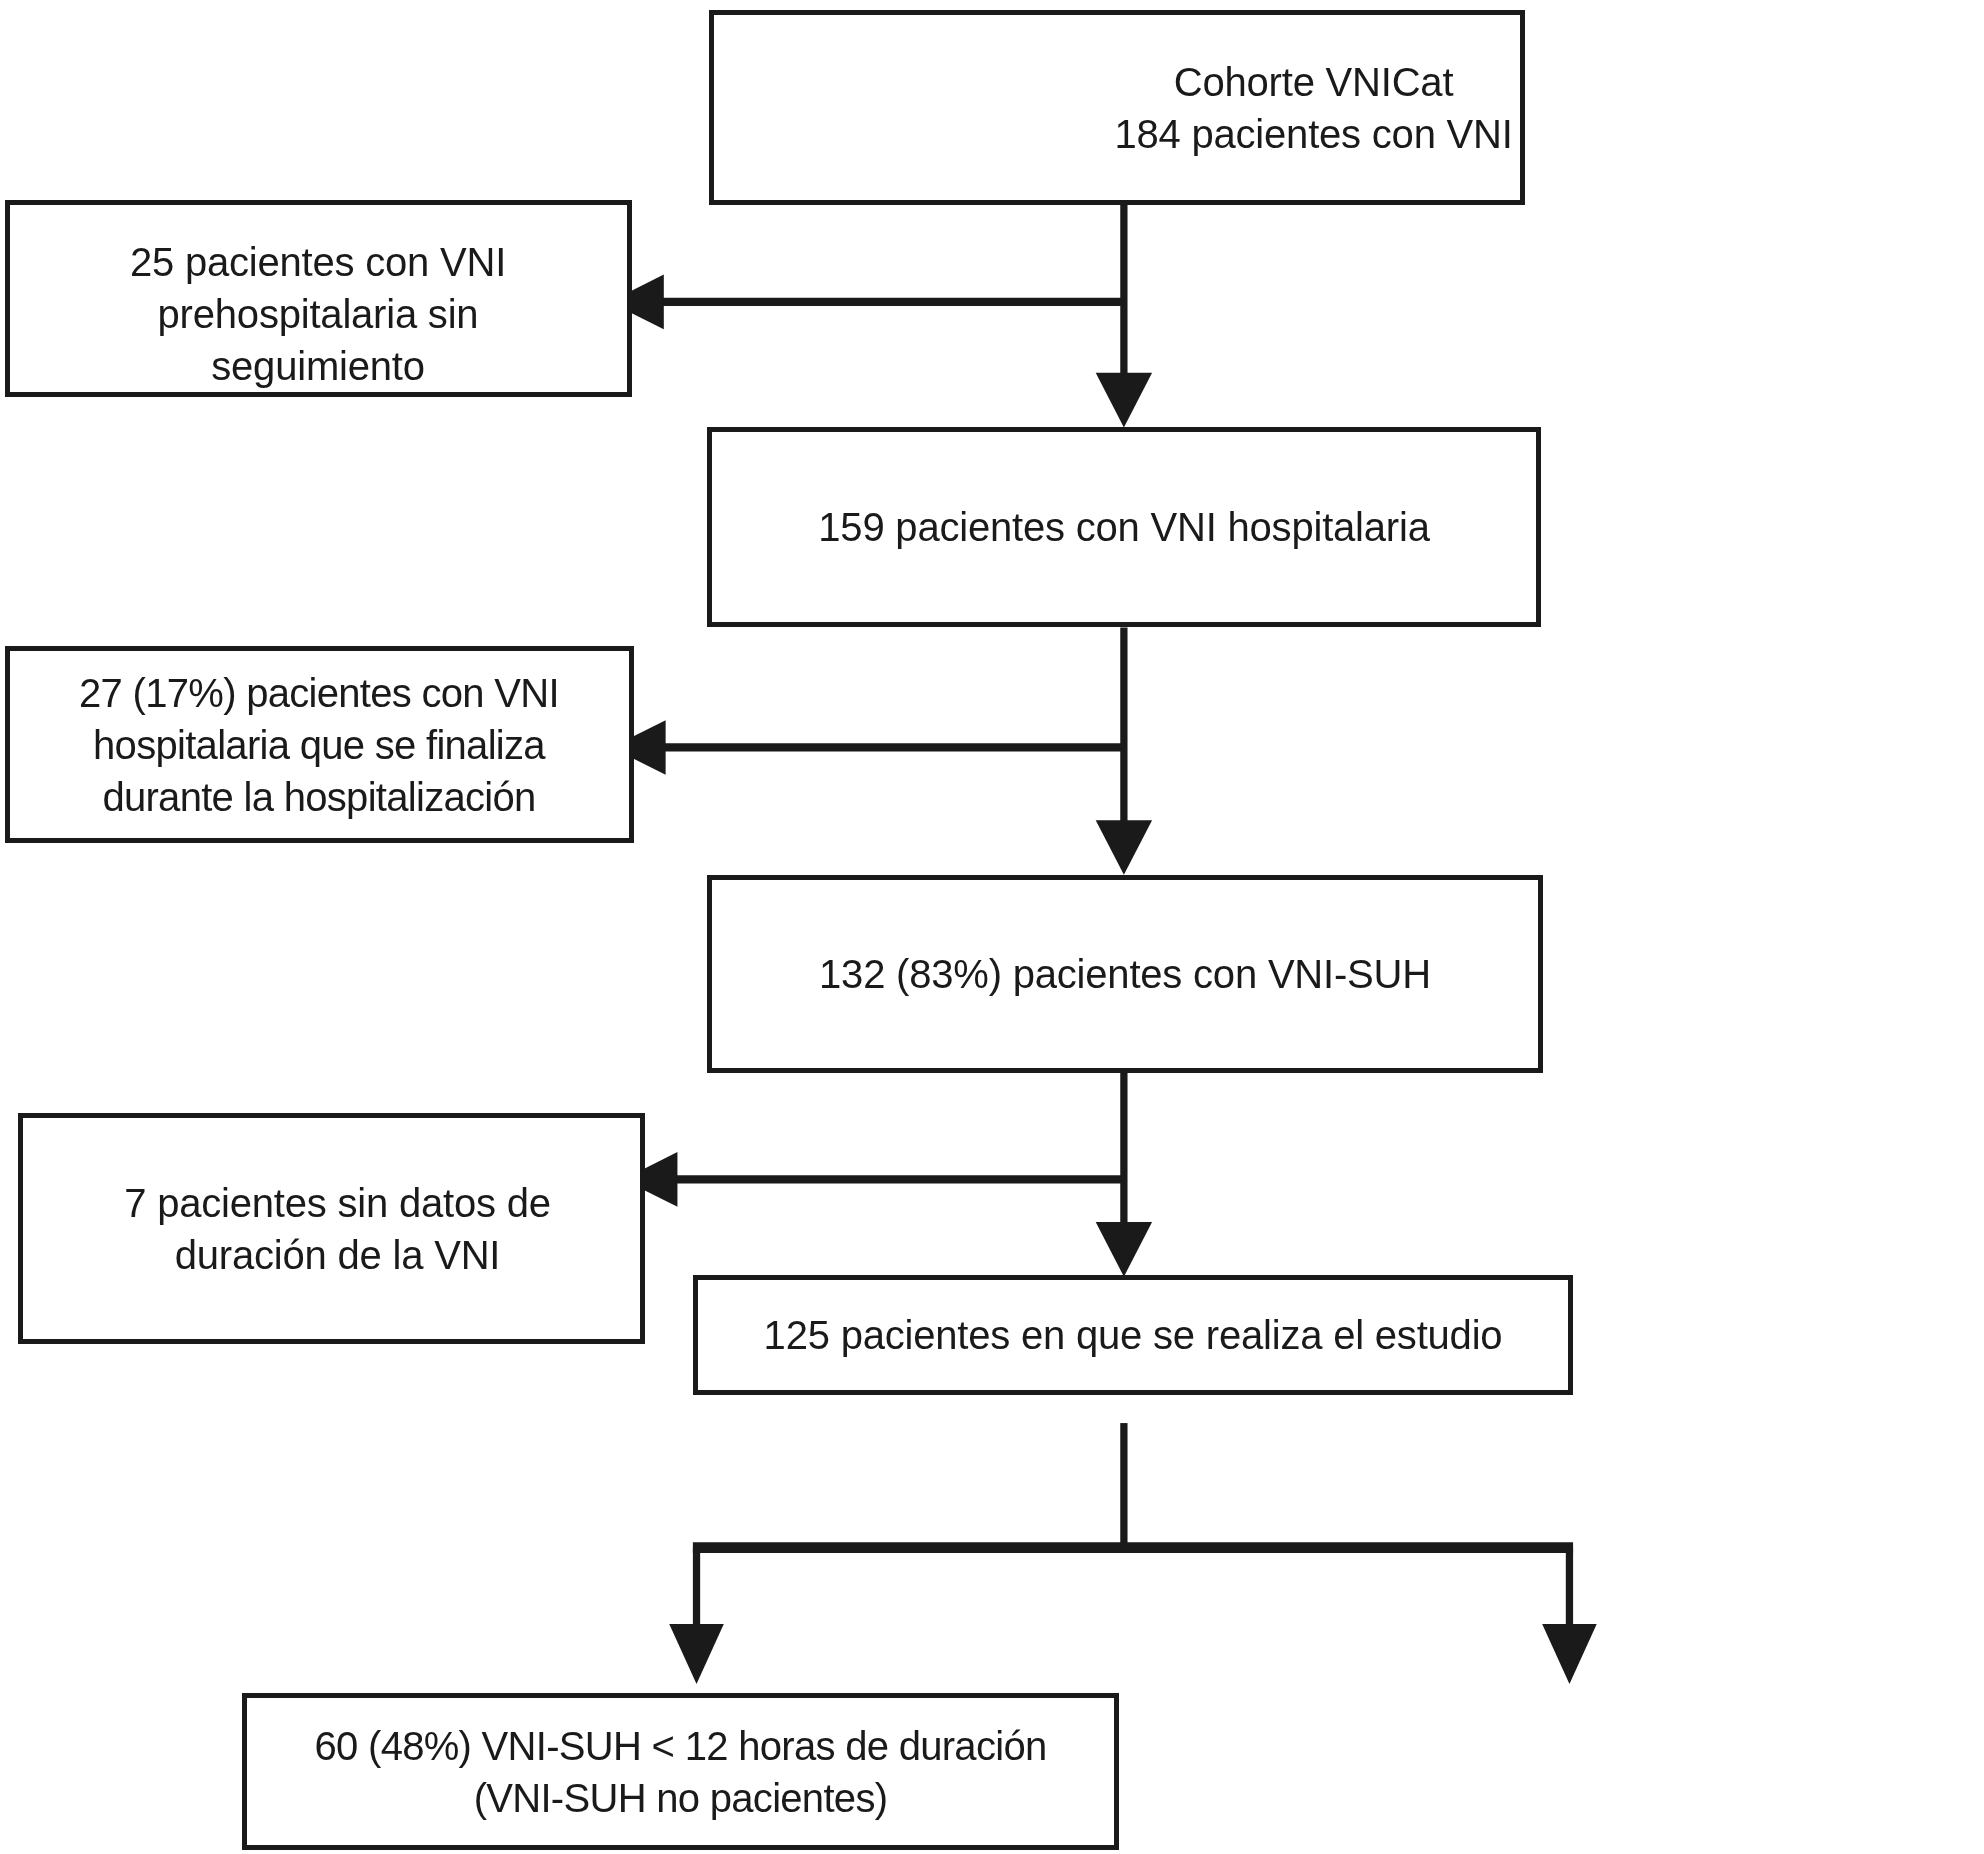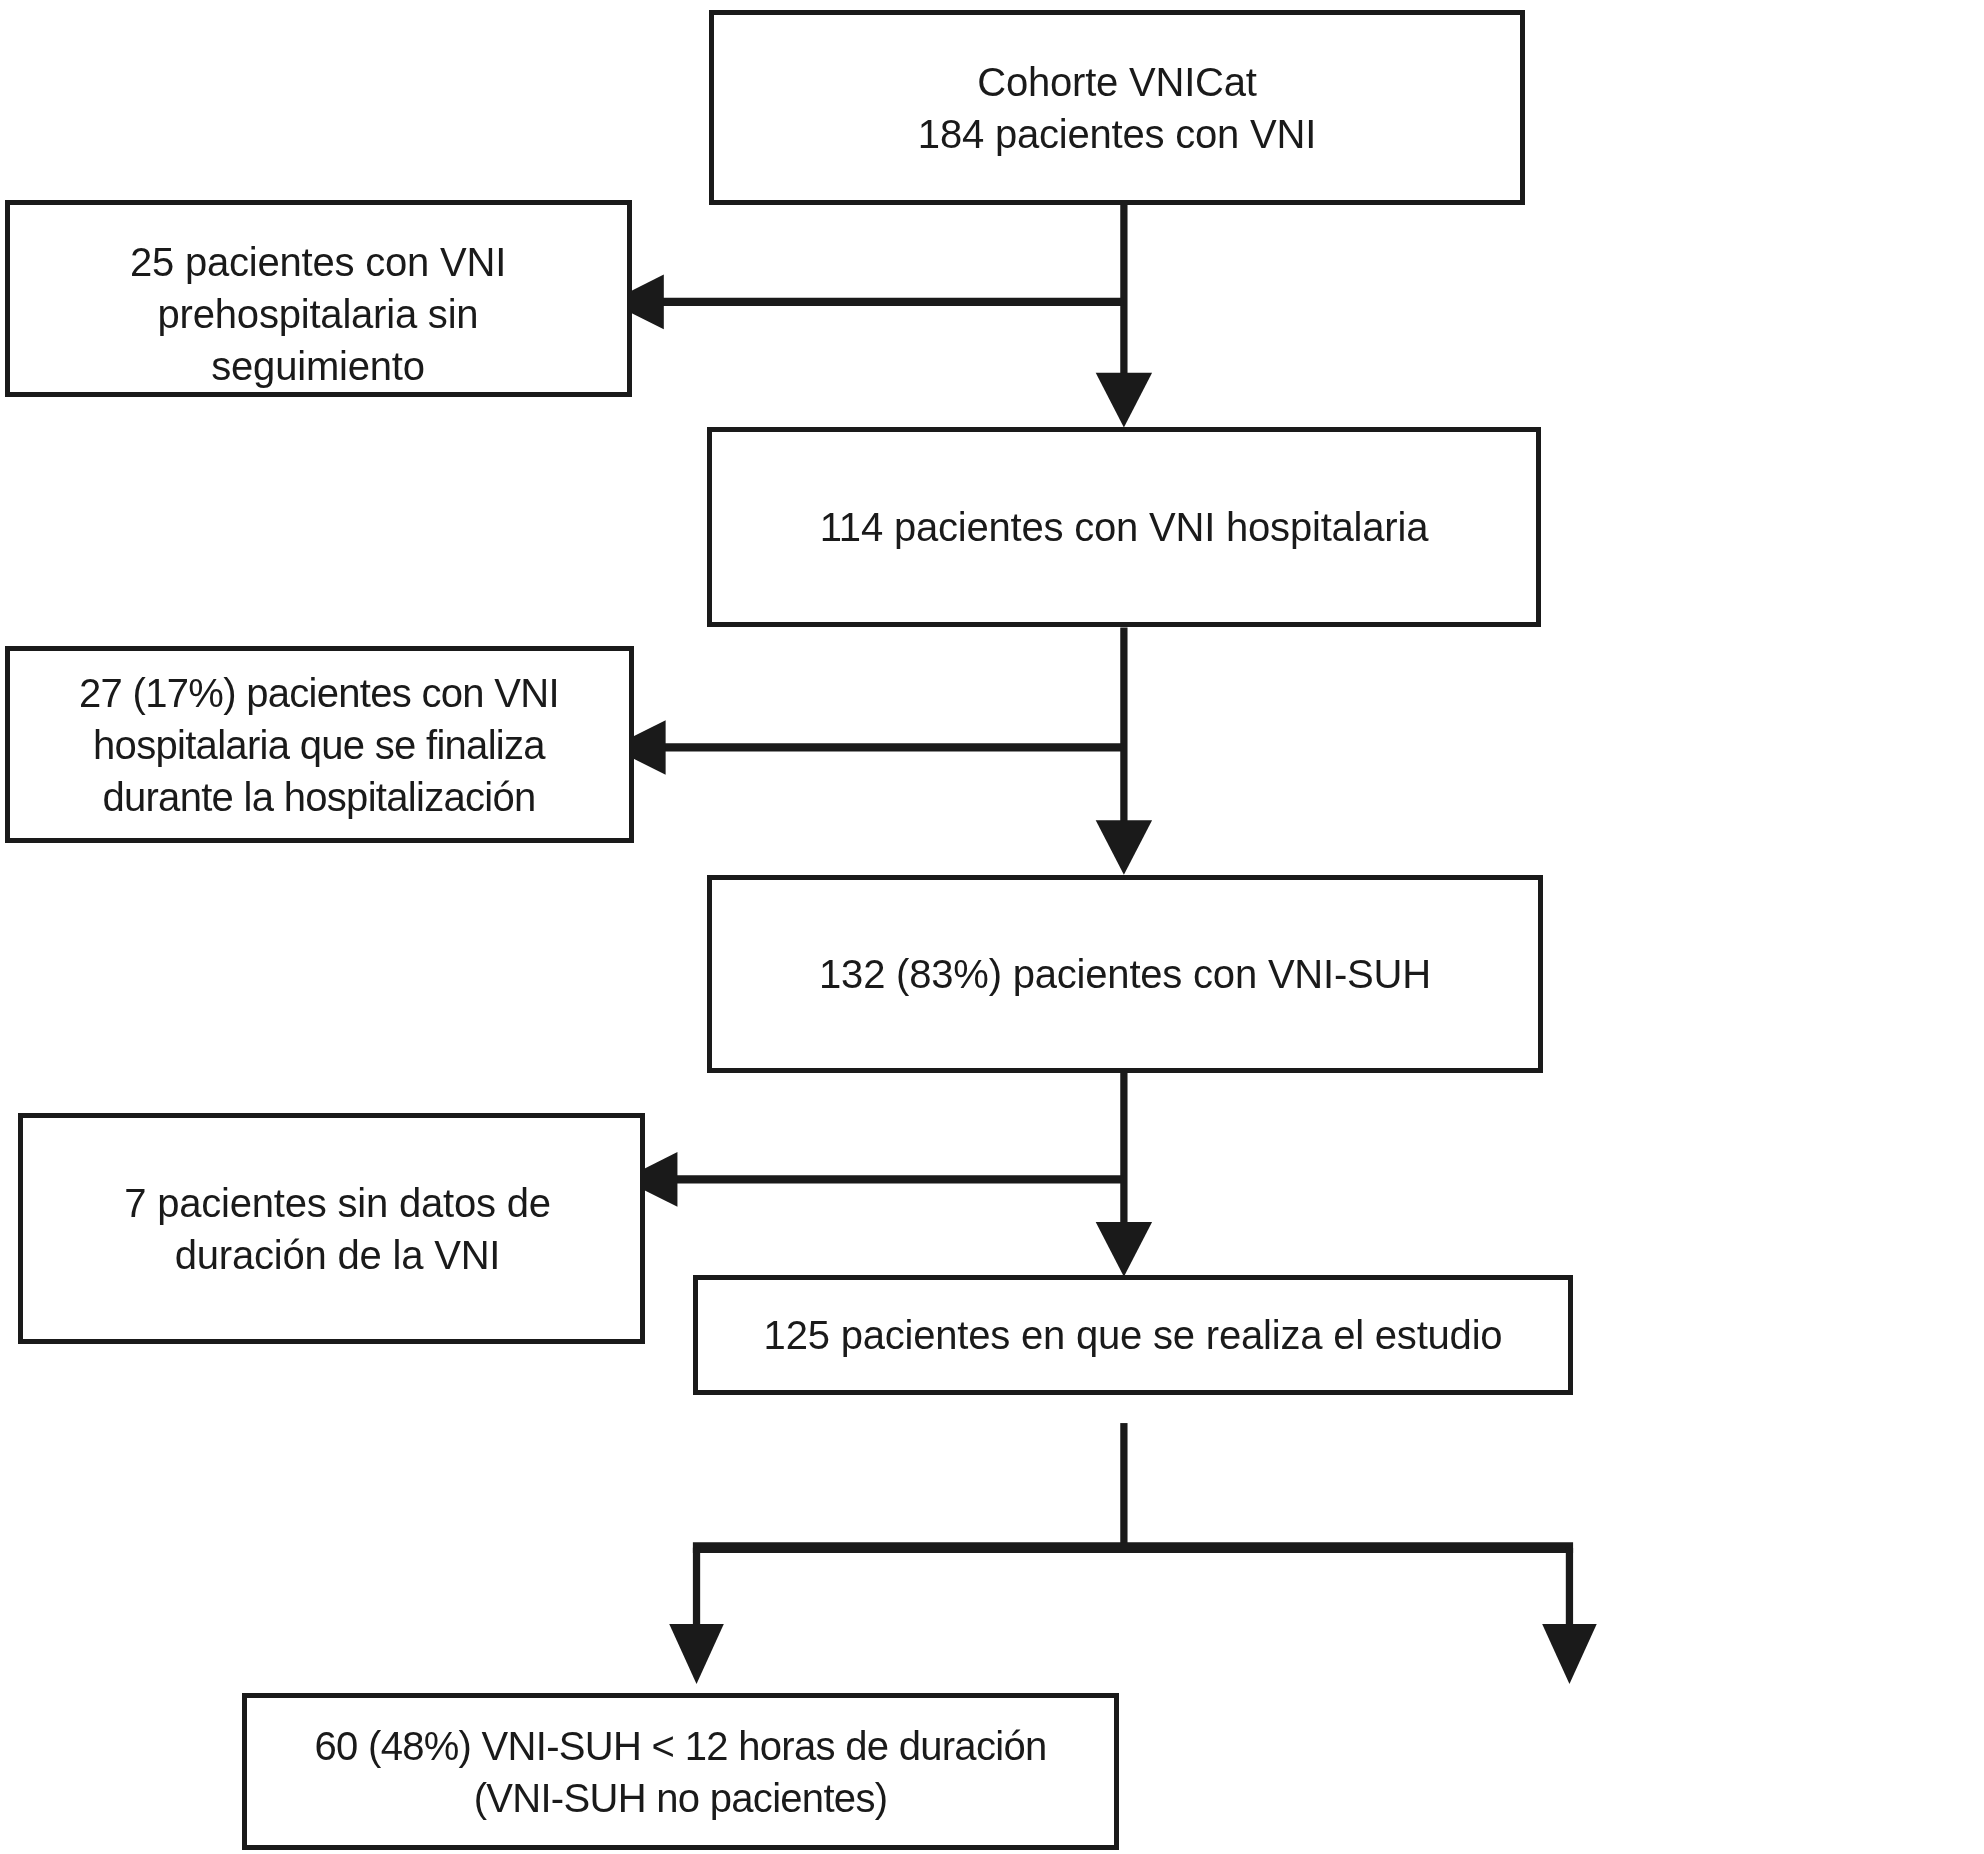"Cohorte VNICat" div.node-box { justify-content: none -> flex-end }
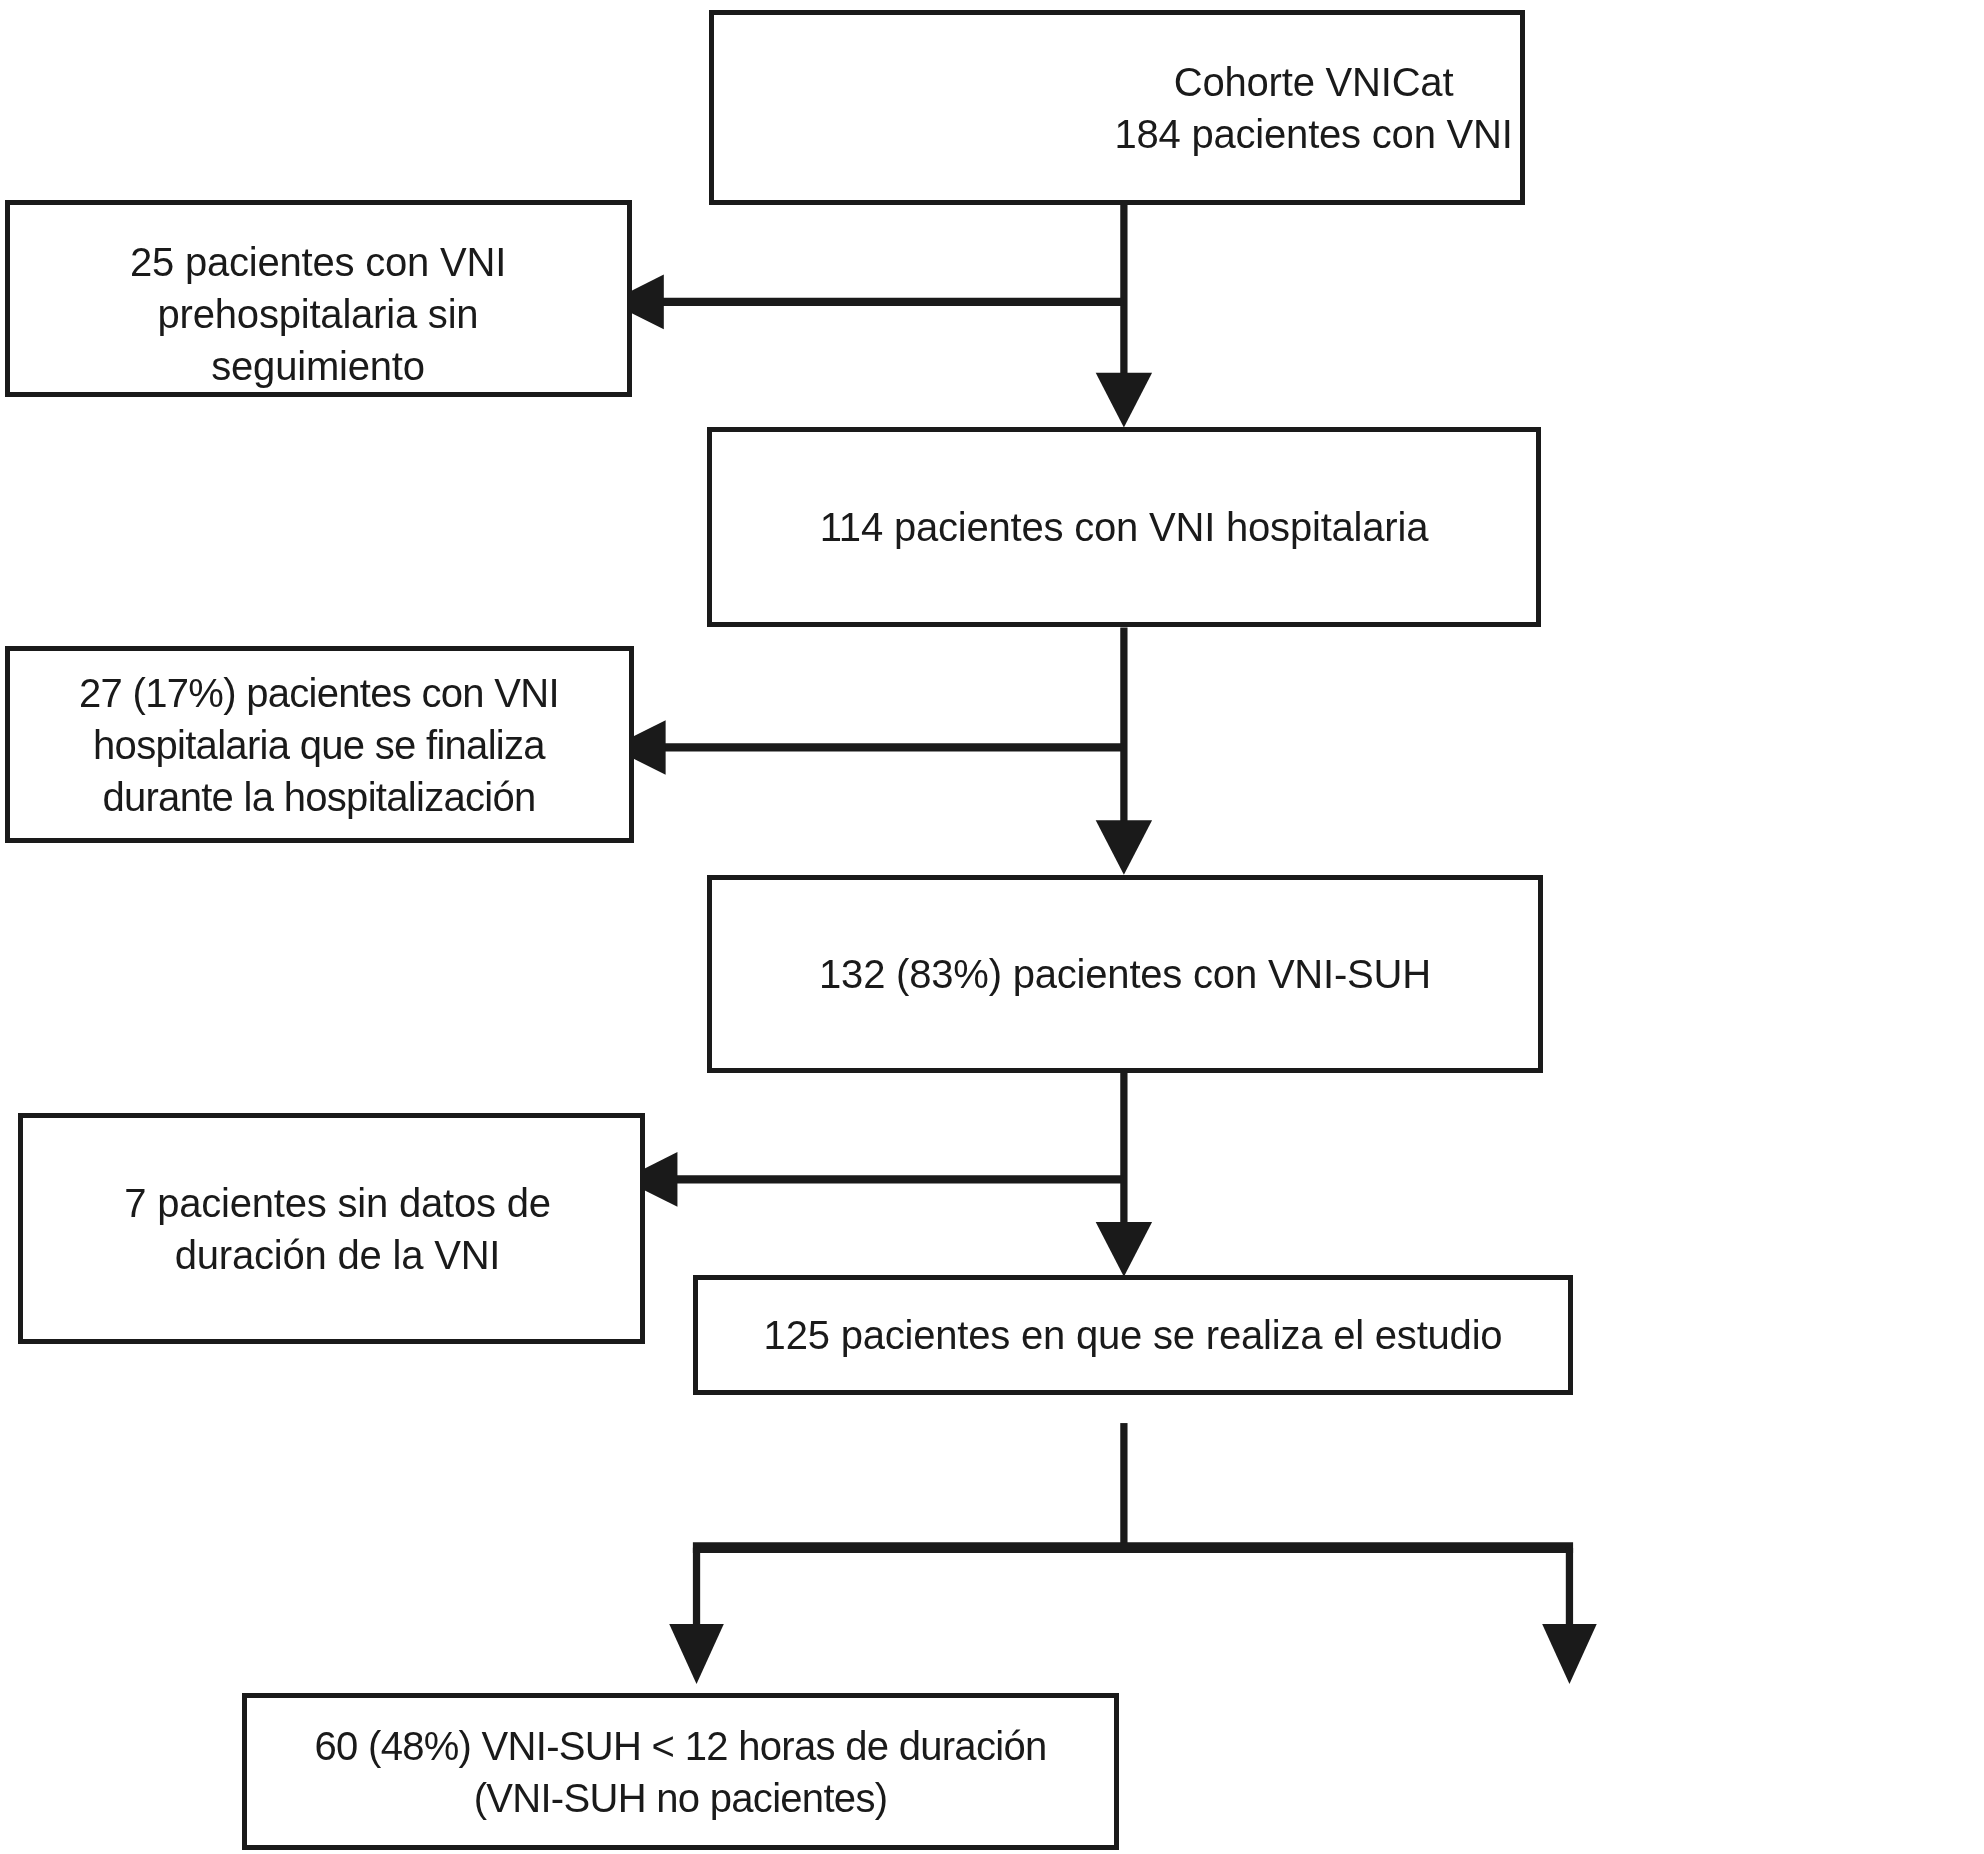"114 pacientes con VNI hospitalaria" div.node-text { text: 114 -> 159 }
